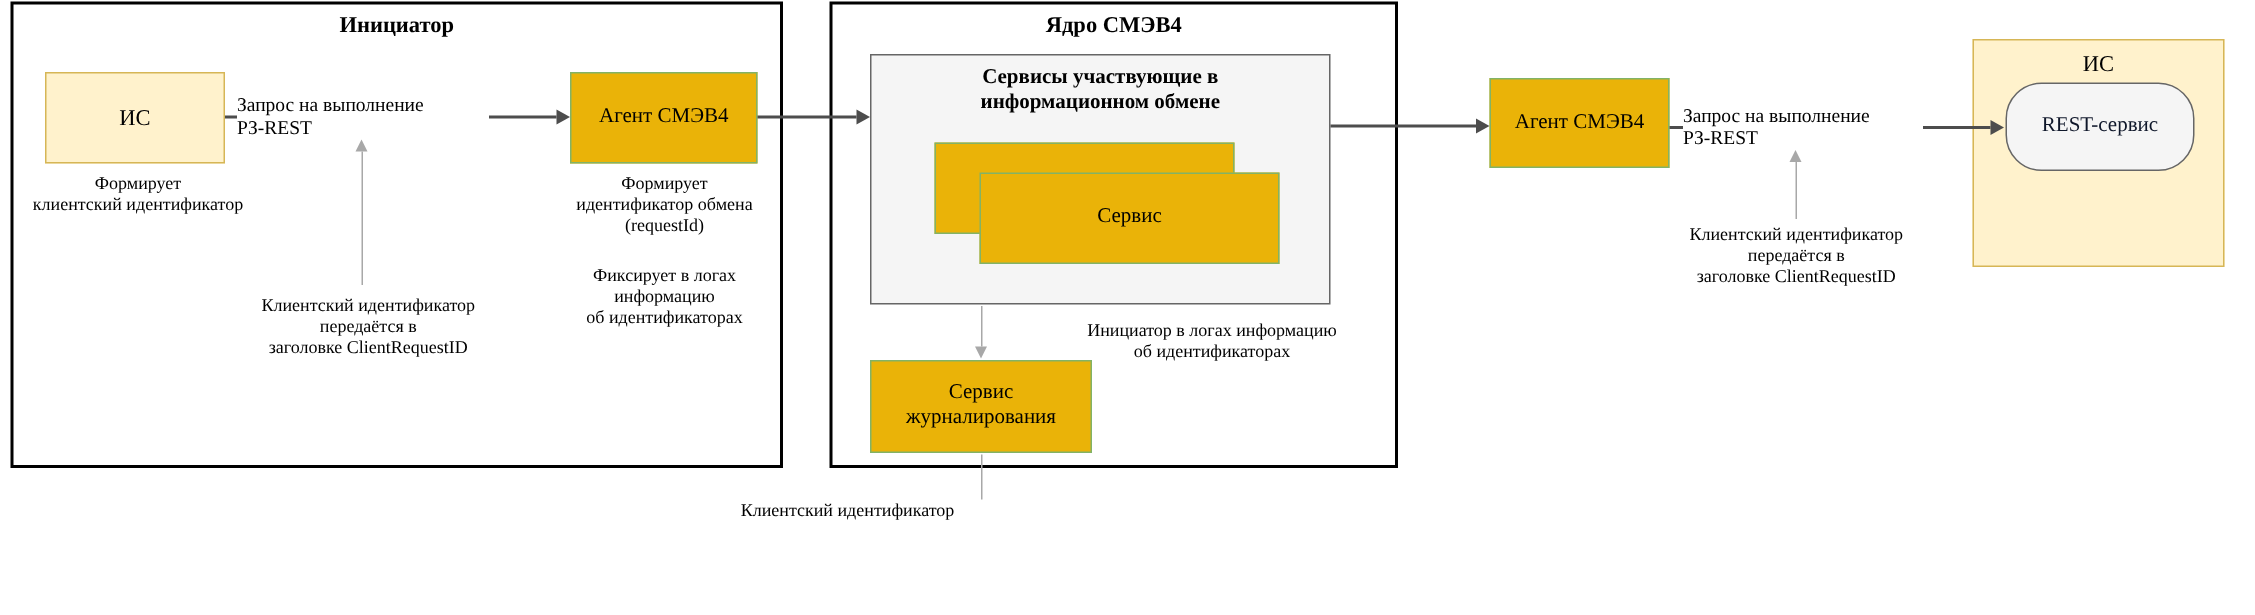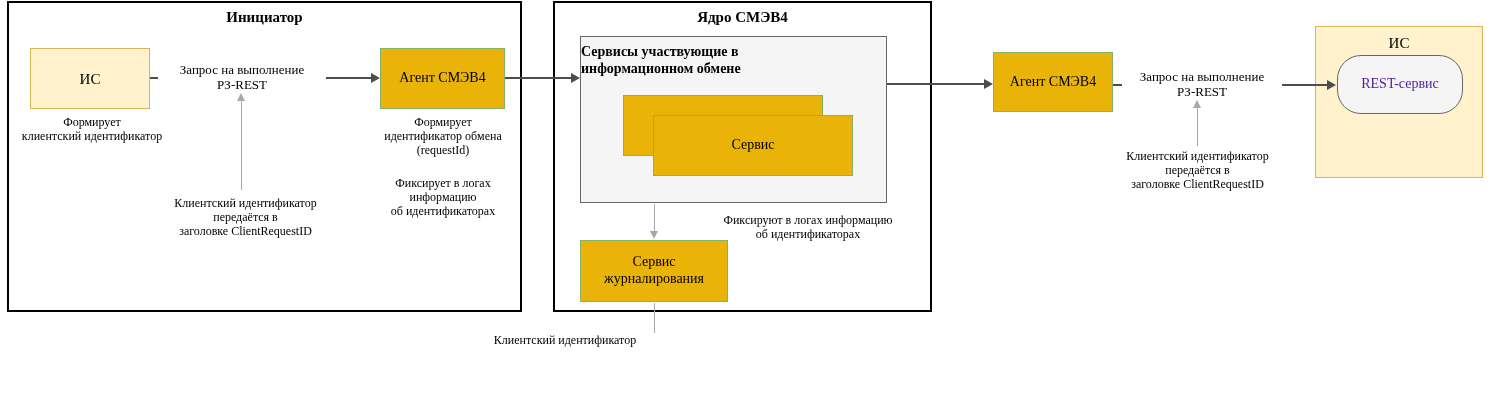"Сервисы участвующие в" .container-title { text-align: left -> center }
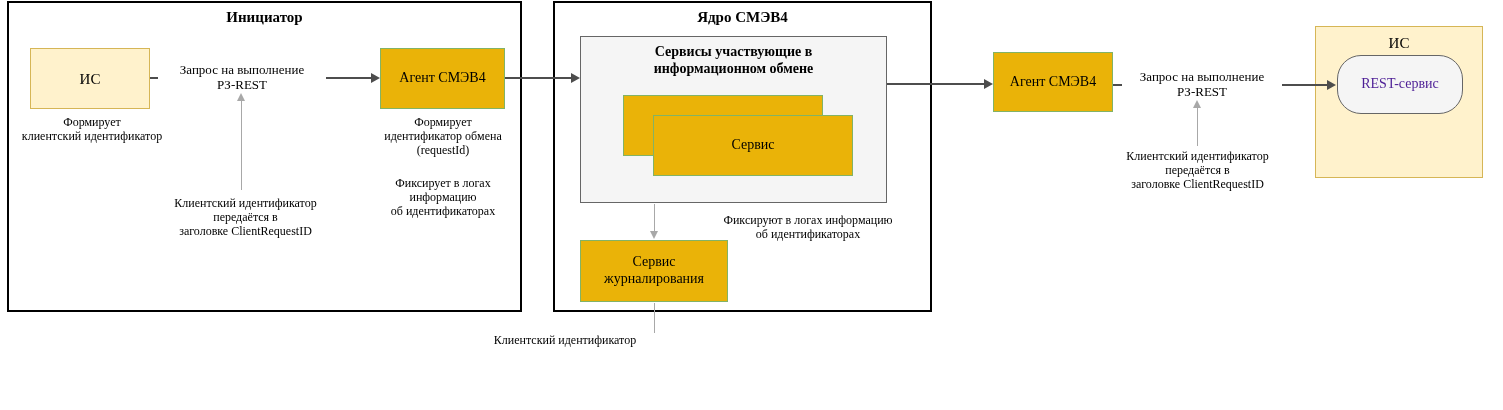"Запрос на выполнение" .edge-label { text-align: center -> none }
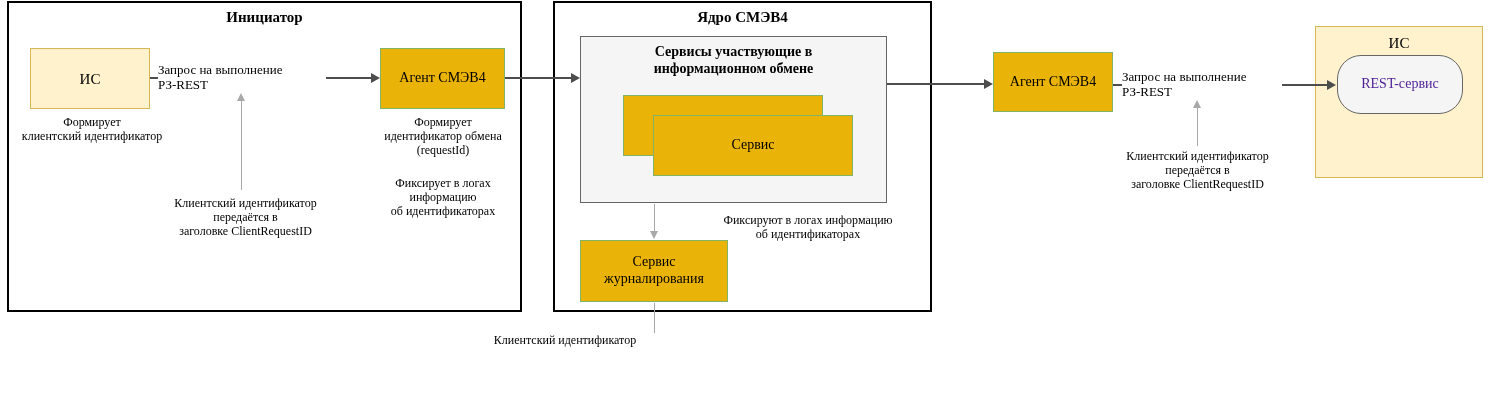"REST-сервис" div.box { color: #4c1d95 -> #0f172a }
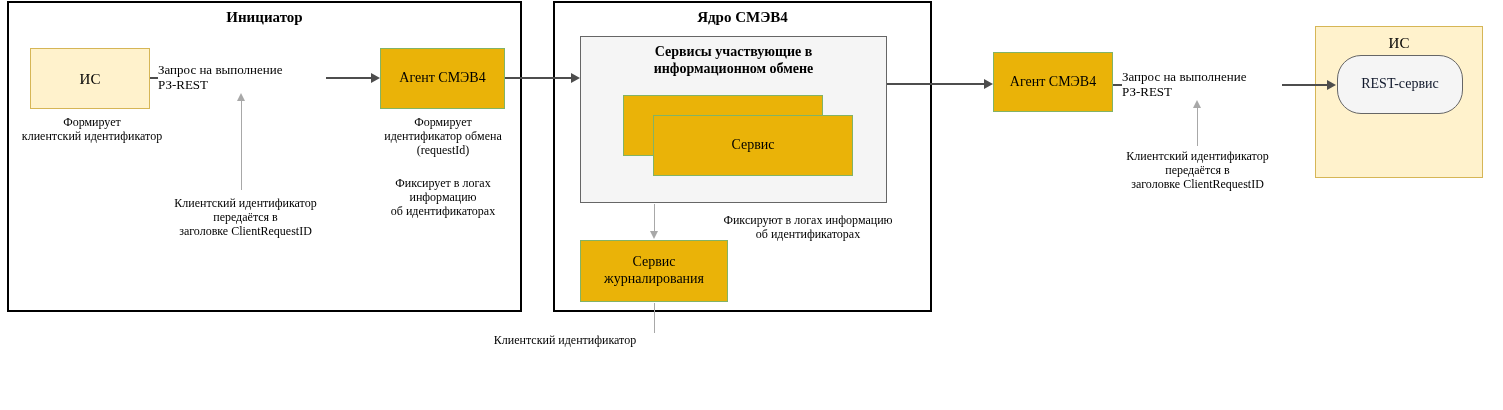"Фиксируют в логах информацию" div.note { text: Фиксируют -> Инициатор }
